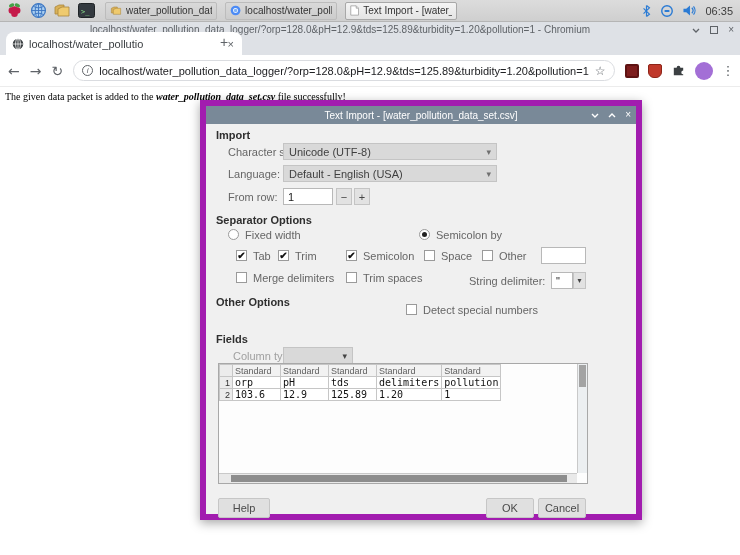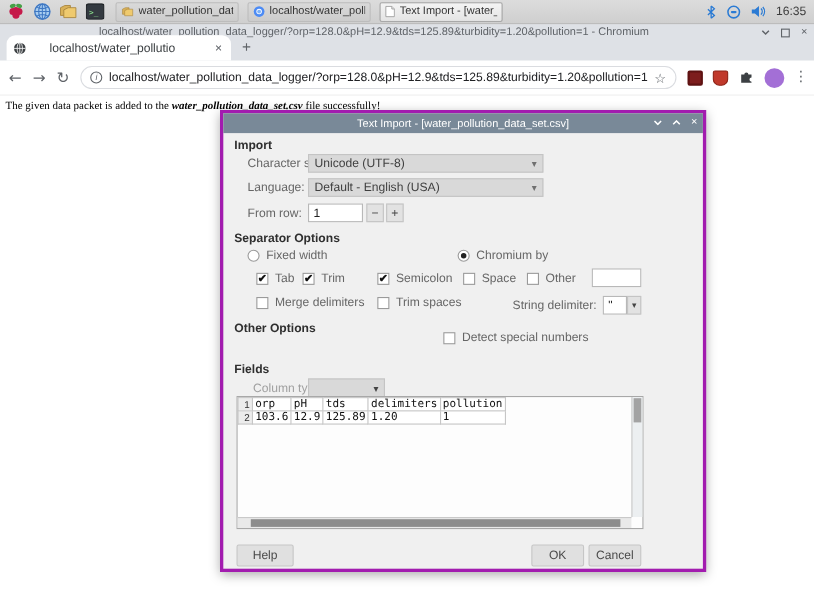"16:35" span.clock { text: 16:35 -> 06:35 }
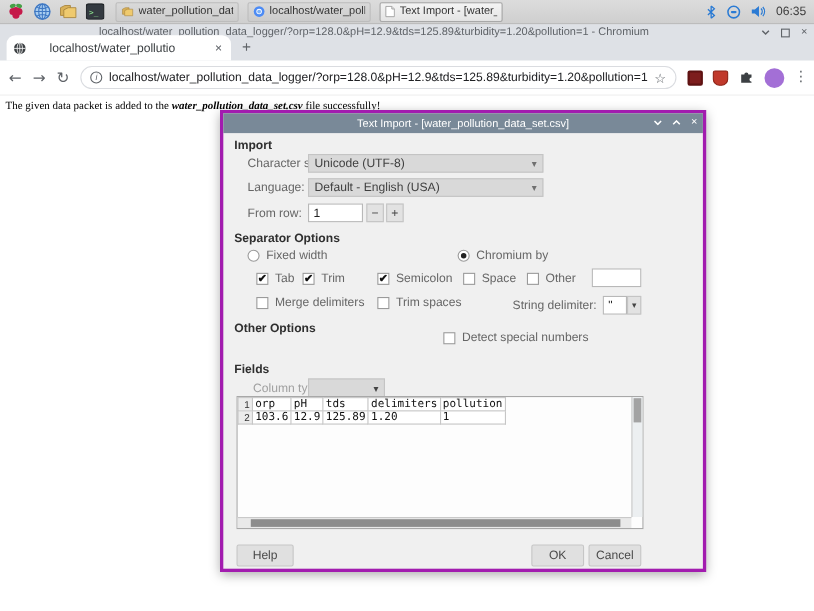"localhost/water_pollutio" .tab { gap: 21px -> 5px; width: 204px -> 236px }
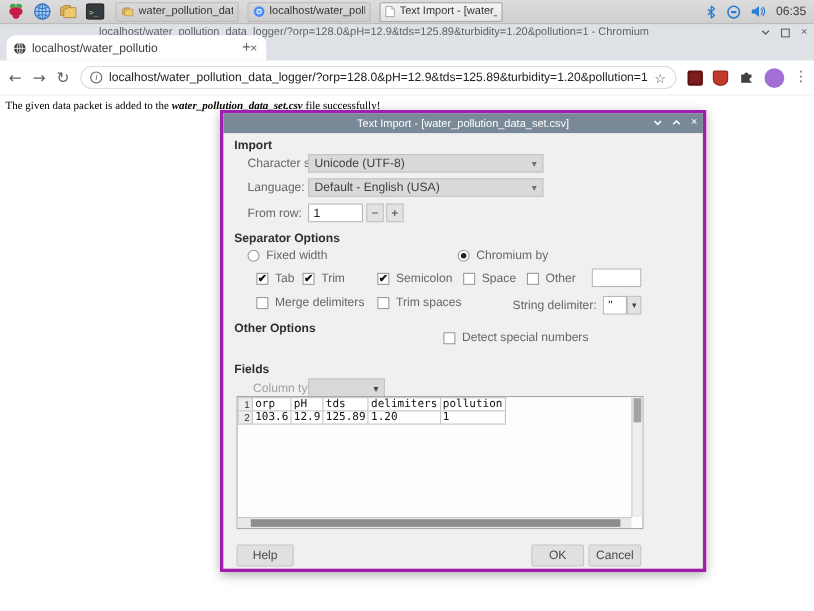"Text Import -" .dialog { border: 3px solid #a21caf -> 6px solid #a21caf }
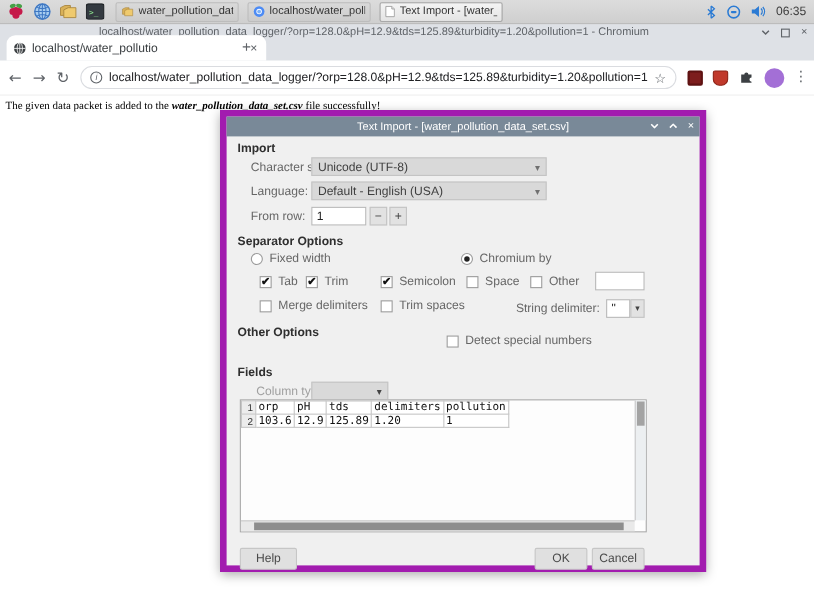"Fixed width" .ck { align-items: flex-end -> flex-start }
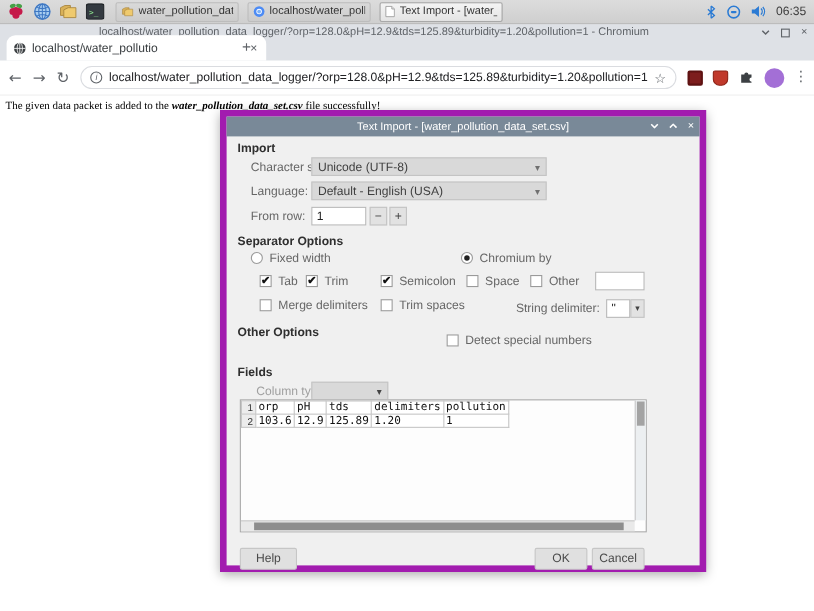"Chromium by" span { text: Chromium -> Semicolon }
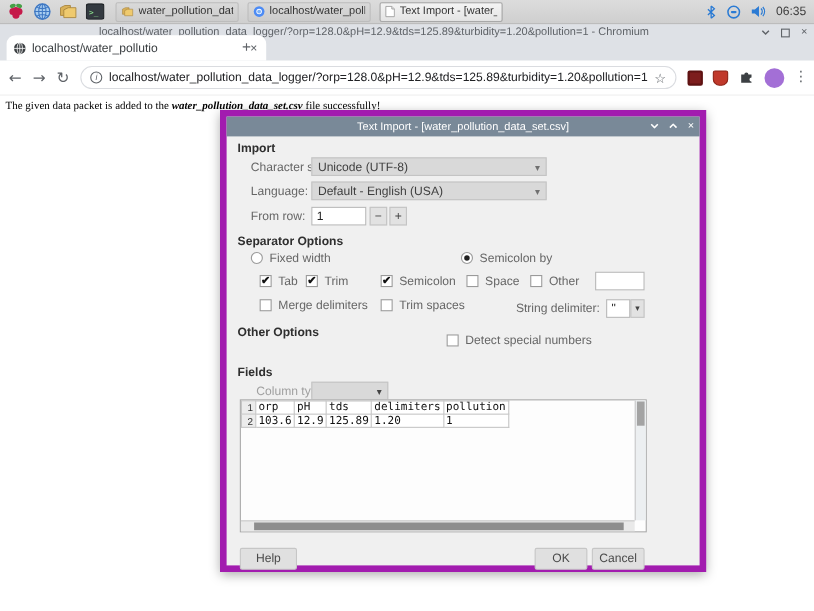"Standard" tr { html: none -> <tr> <td></td> <td>Standard</td> <td>Standard</td> <td>Standard</td> <td>Standard</td> <td>Standard</td> </tr> }
